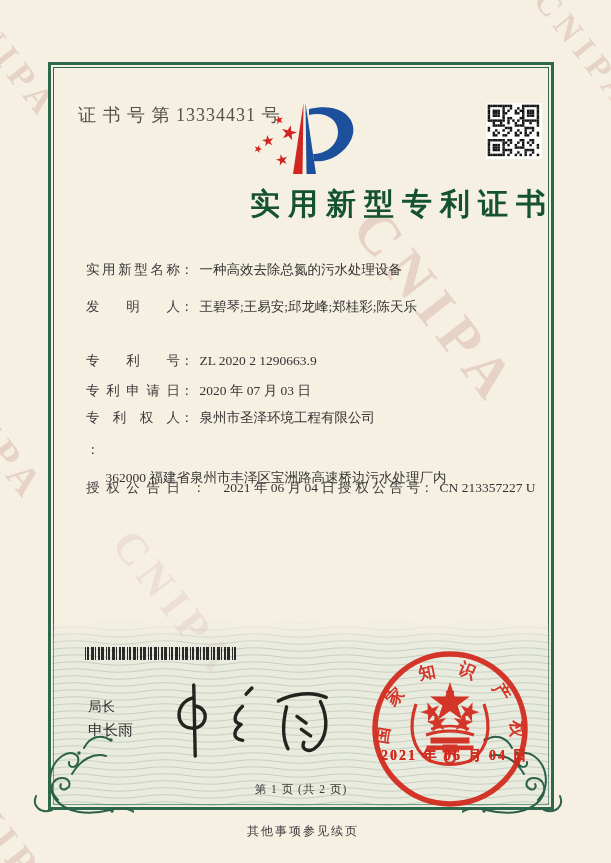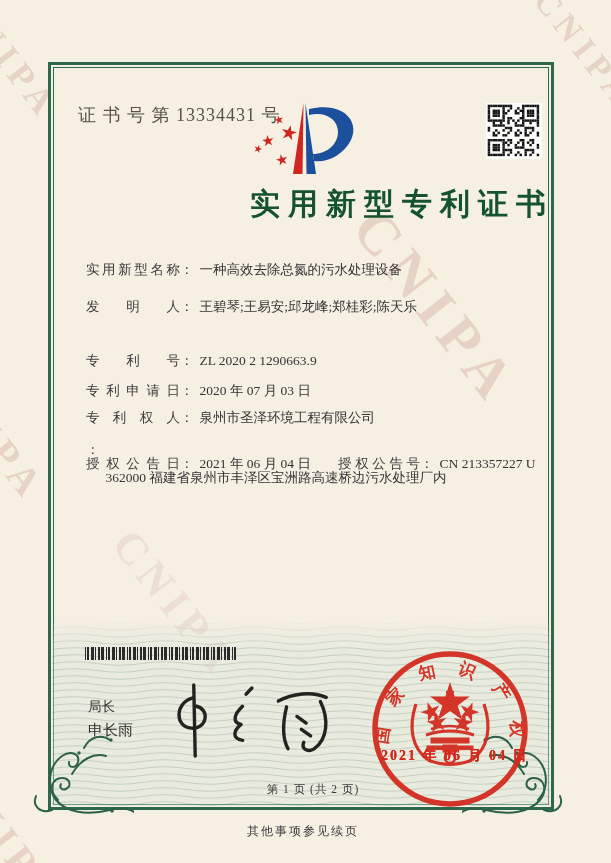"授权公告日" div.abs { gap: none -> 12px; top: 454px -> 478px }
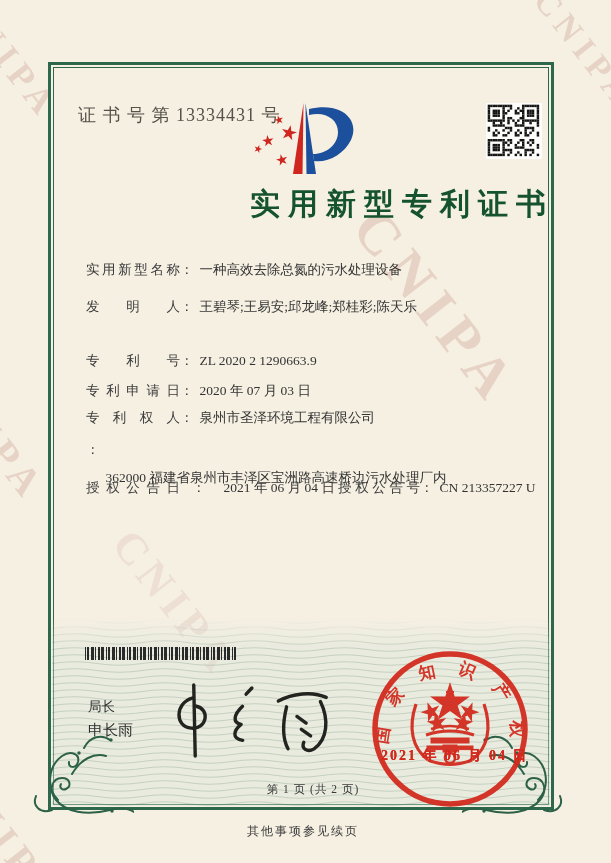"第 1 页 (共 2" .pageinfo { padding-left: 12px -> none }
